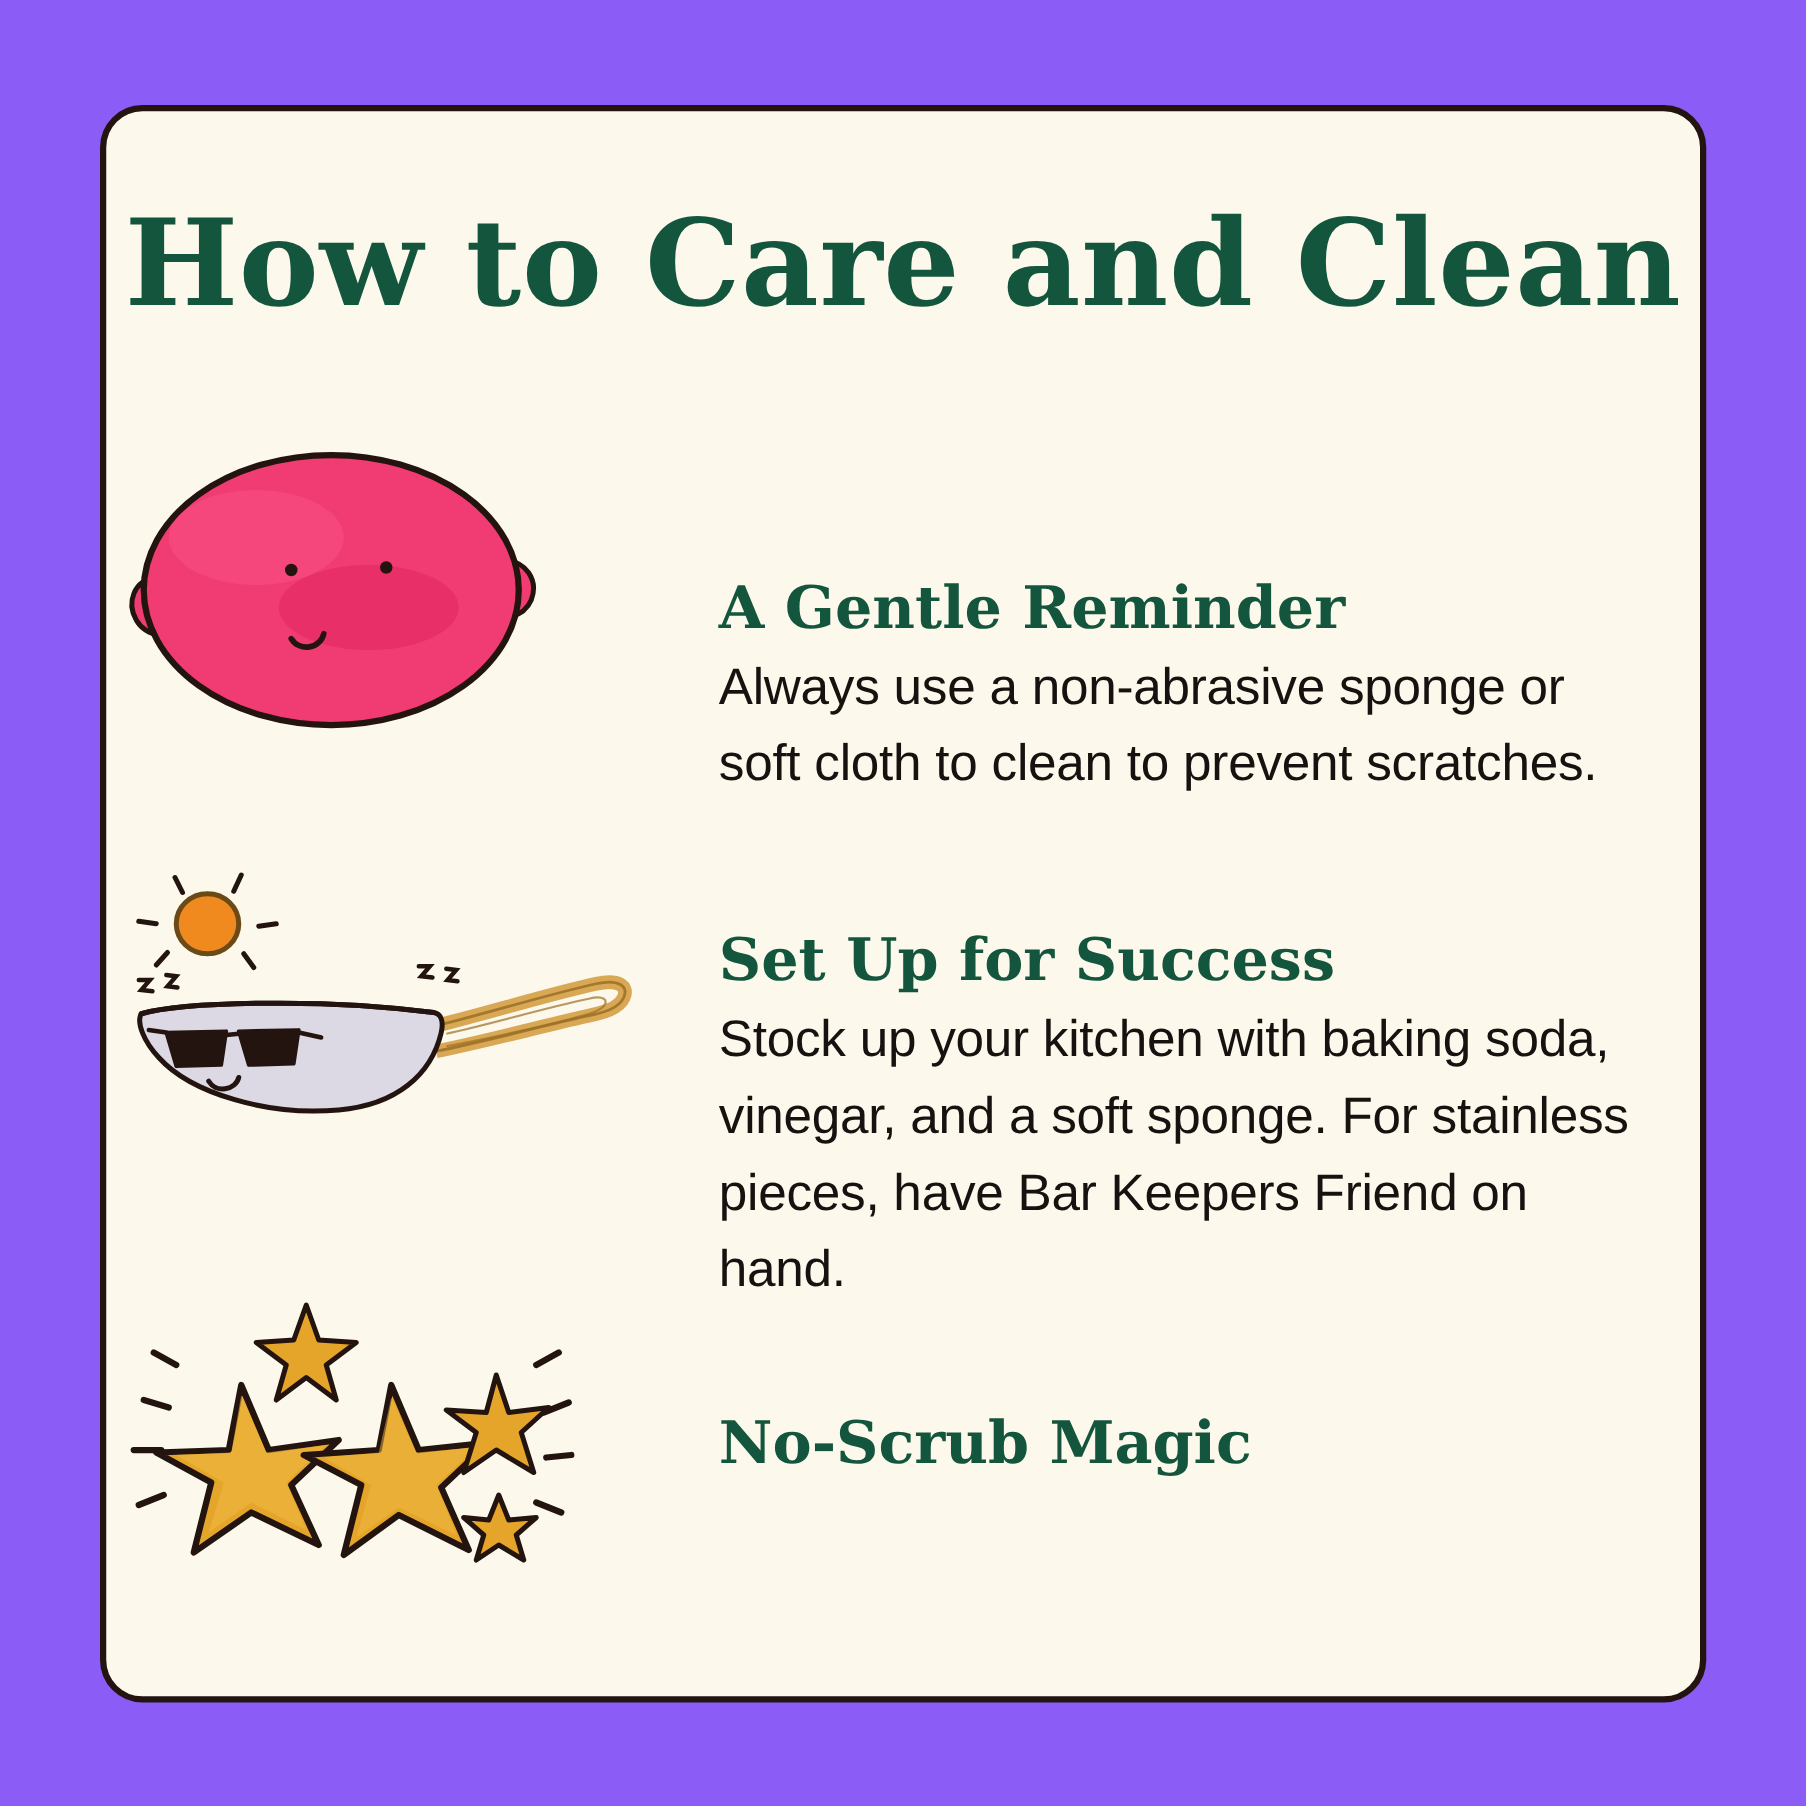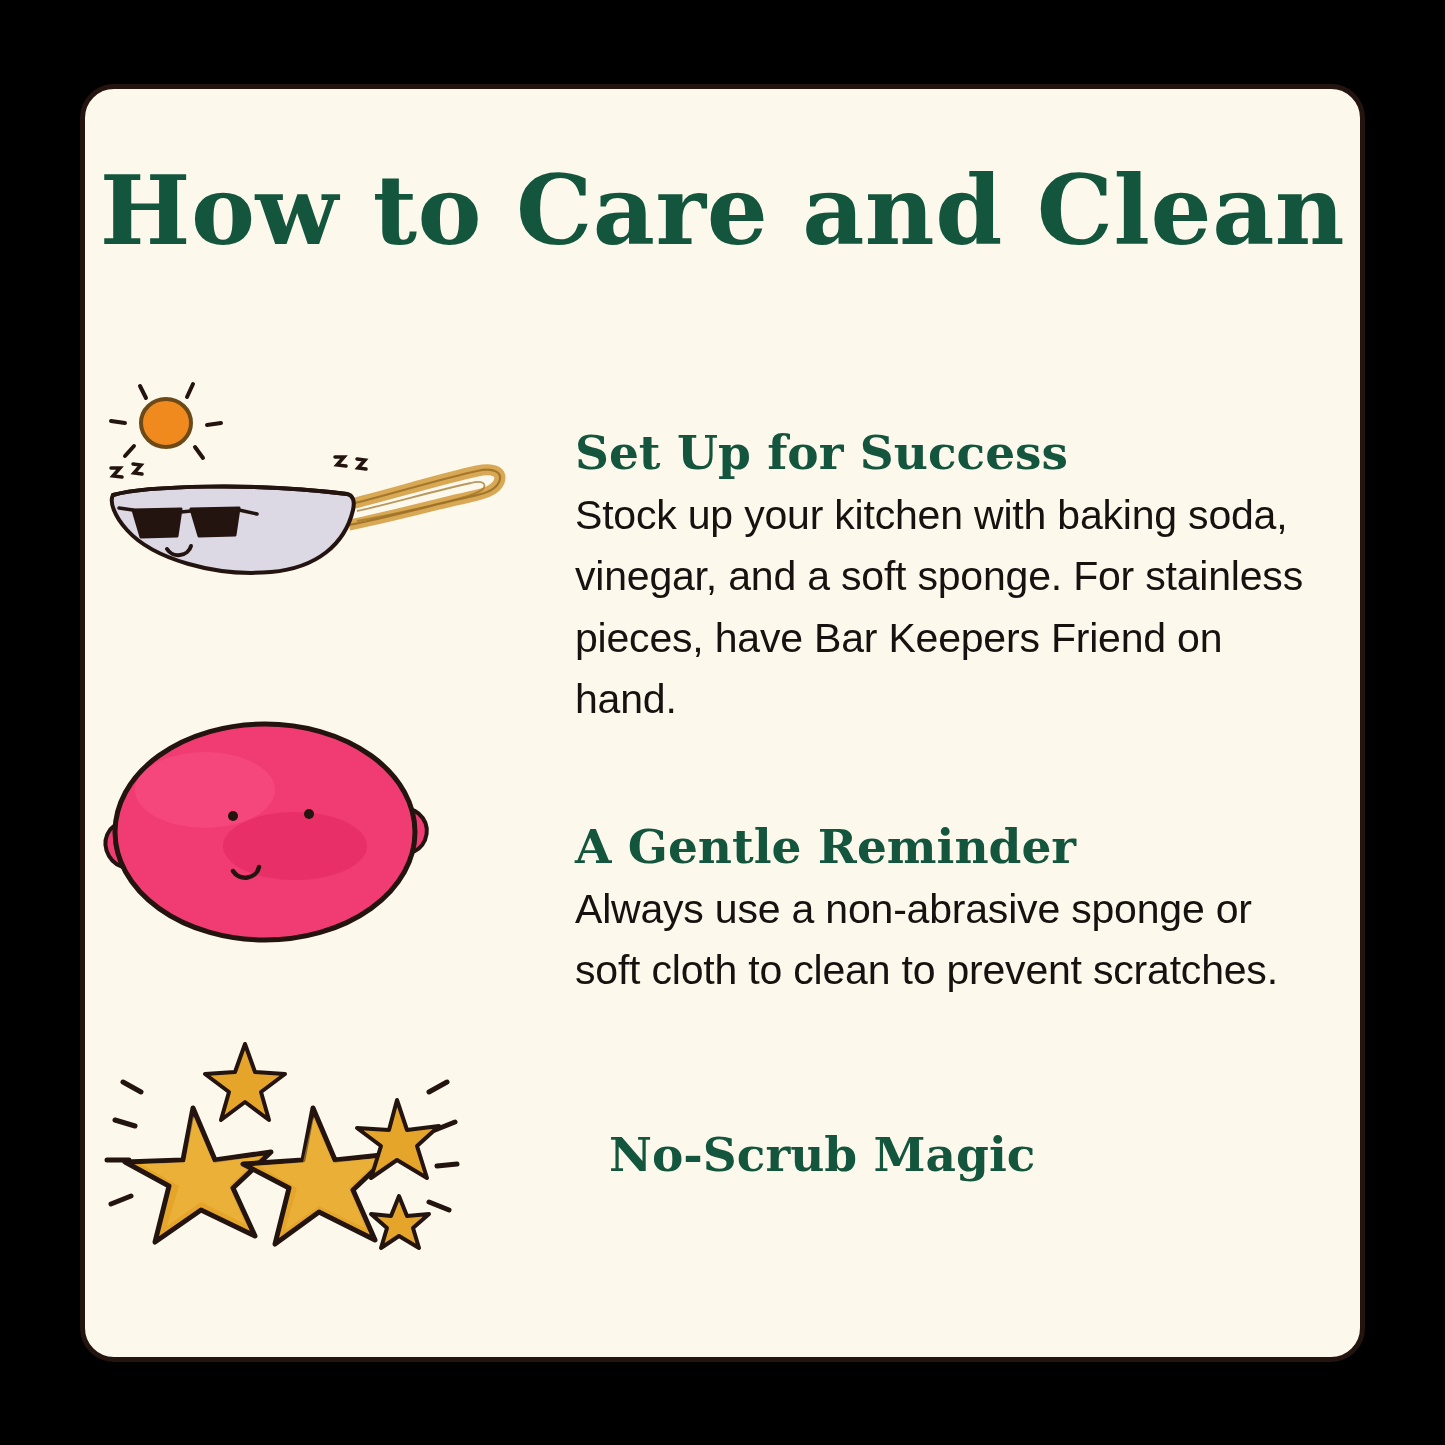"How to Care and Clean" .poster { background: #000000 -> #8b5cf6 }
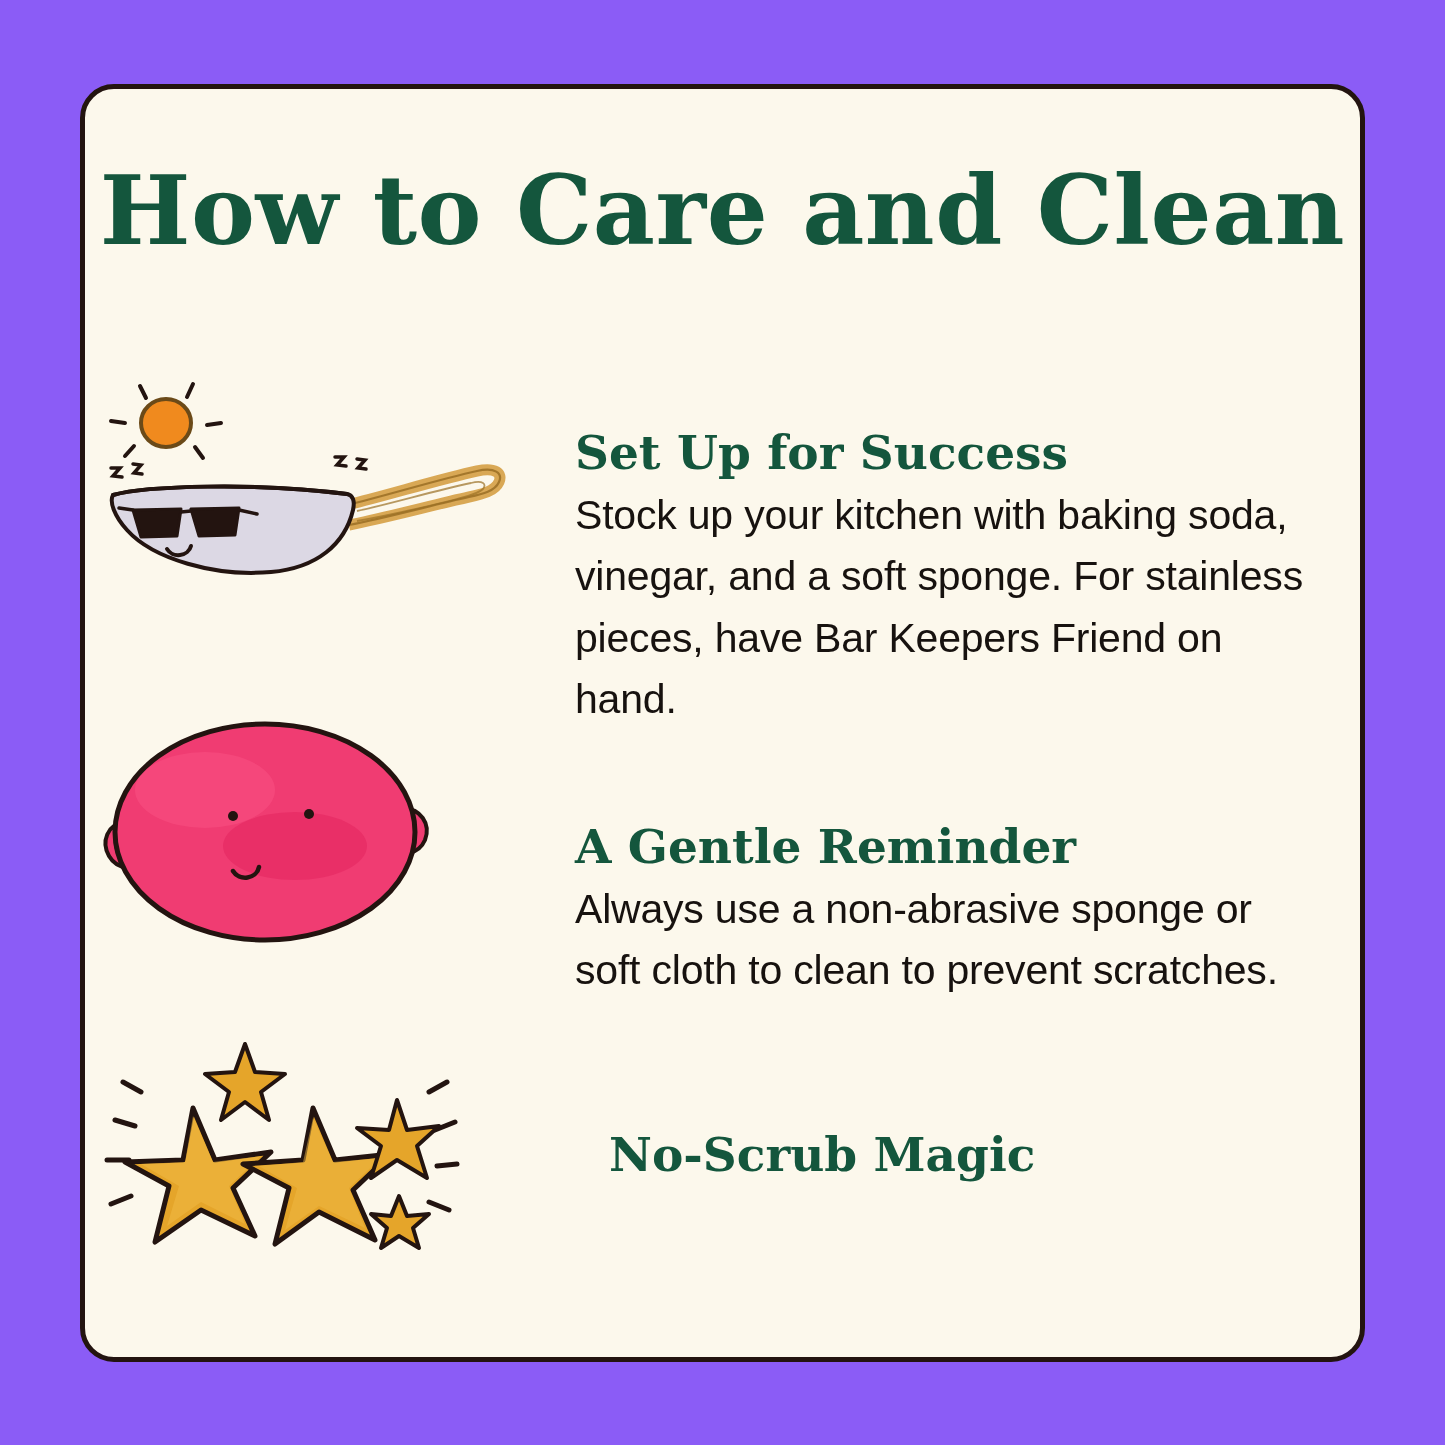"Set Up for Success" div.row { order: before "A Gentle Reminder" -> after "A Gentle Reminder" }
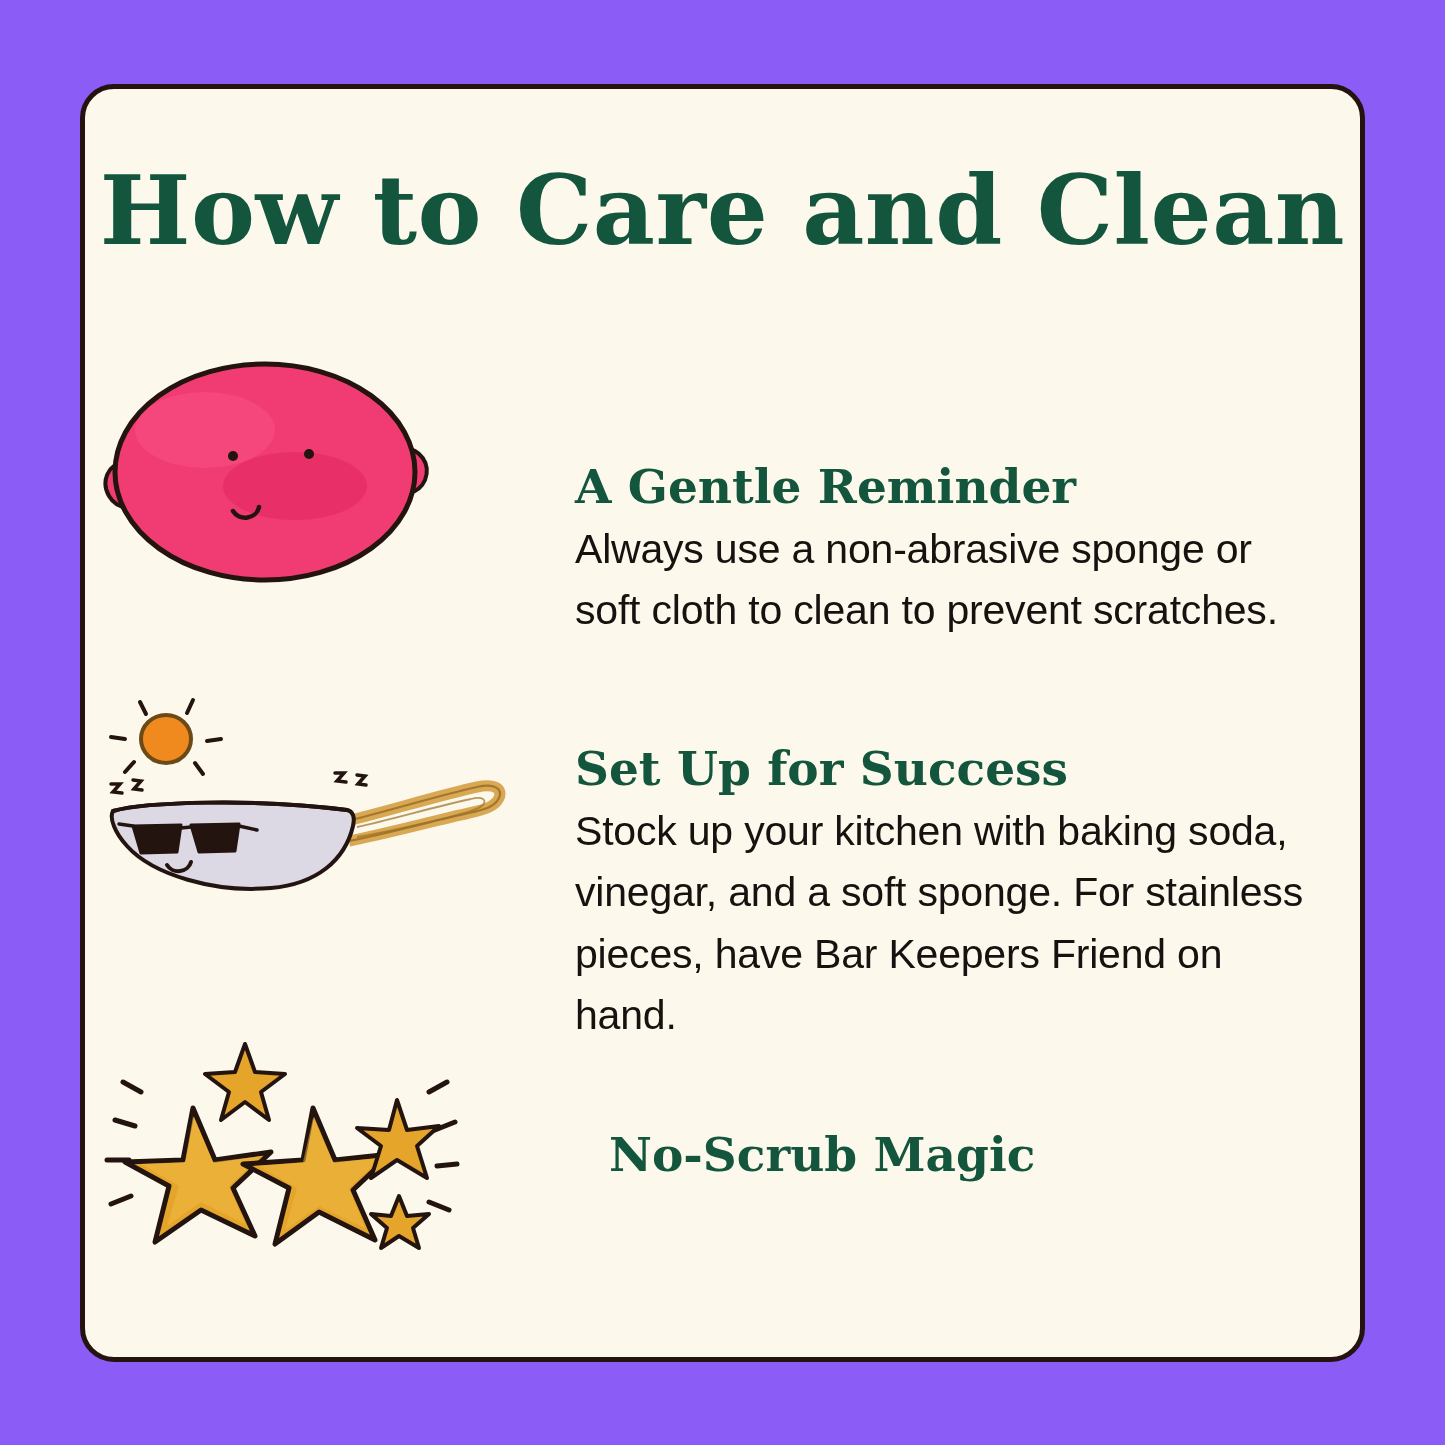"No-Scrub Magic" .row-3 .copy { margin-left: 34px -> none }
